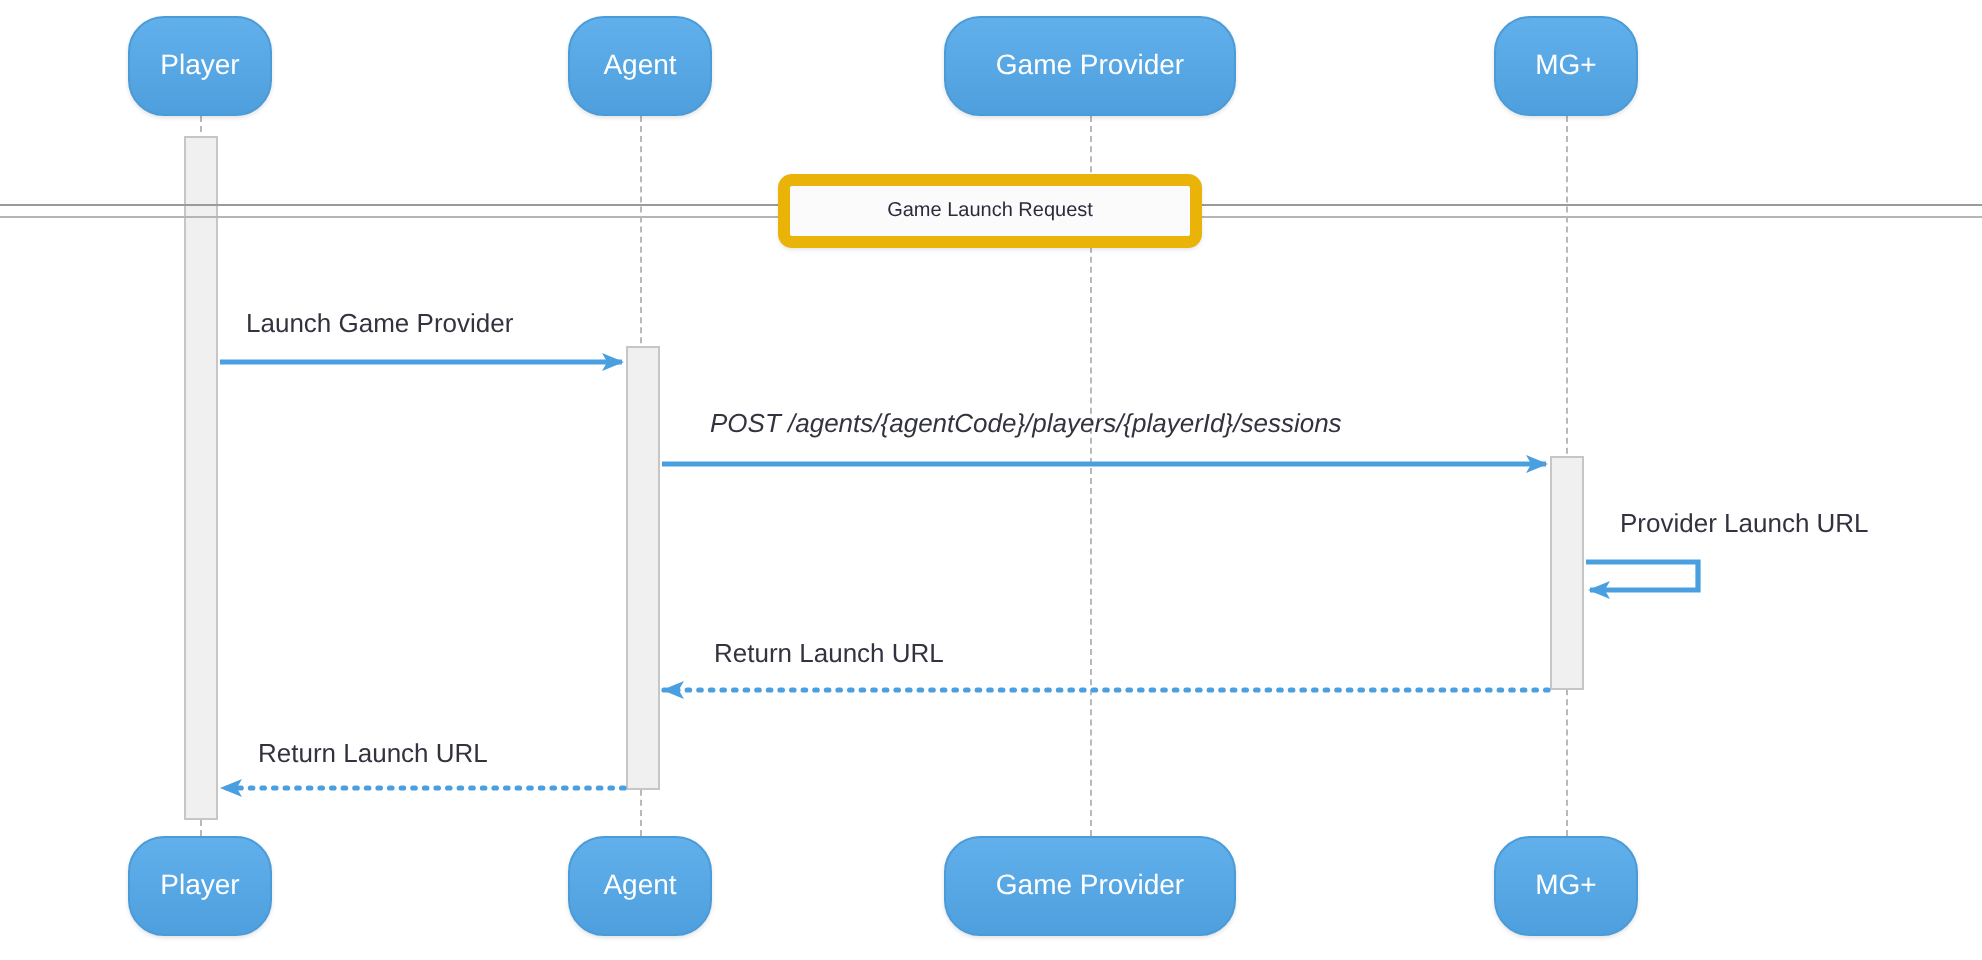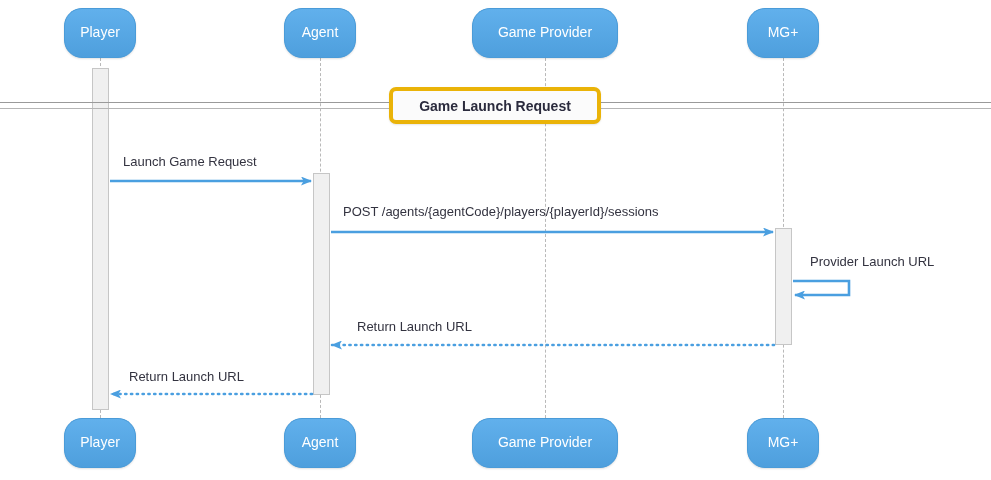"Game Launch Request" .fragment-title { border: 4px solid #eab308 -> 6px solid #eab308; font-size: 14px -> 10px; font-weight: bold -> normal }
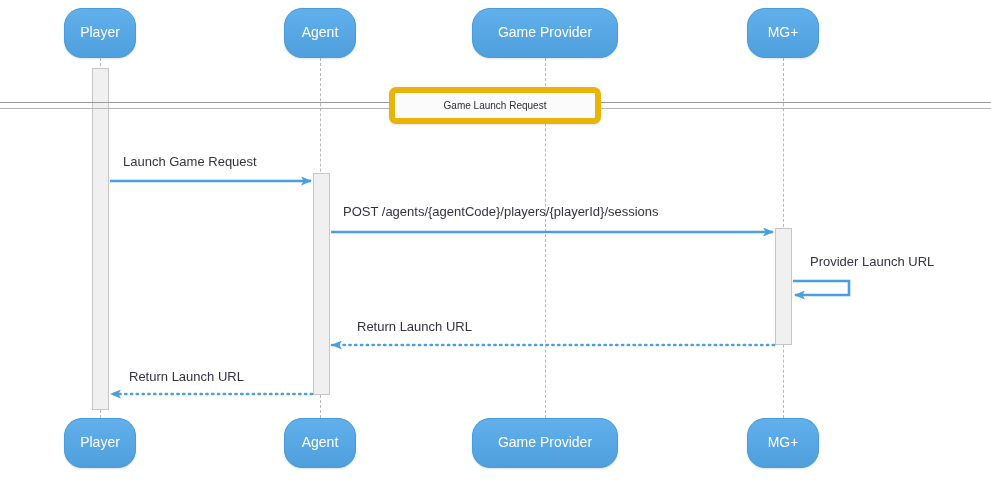"Launch Game Request" div.msg-label { text: Request -> Provider }
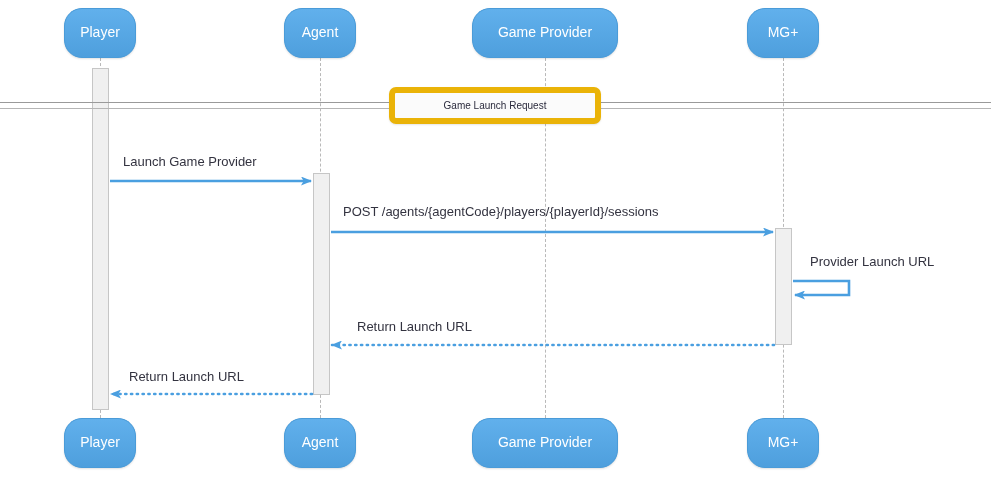"POST" div.msg-label { font-style: none -> italic; left: 343px -> 355px }
